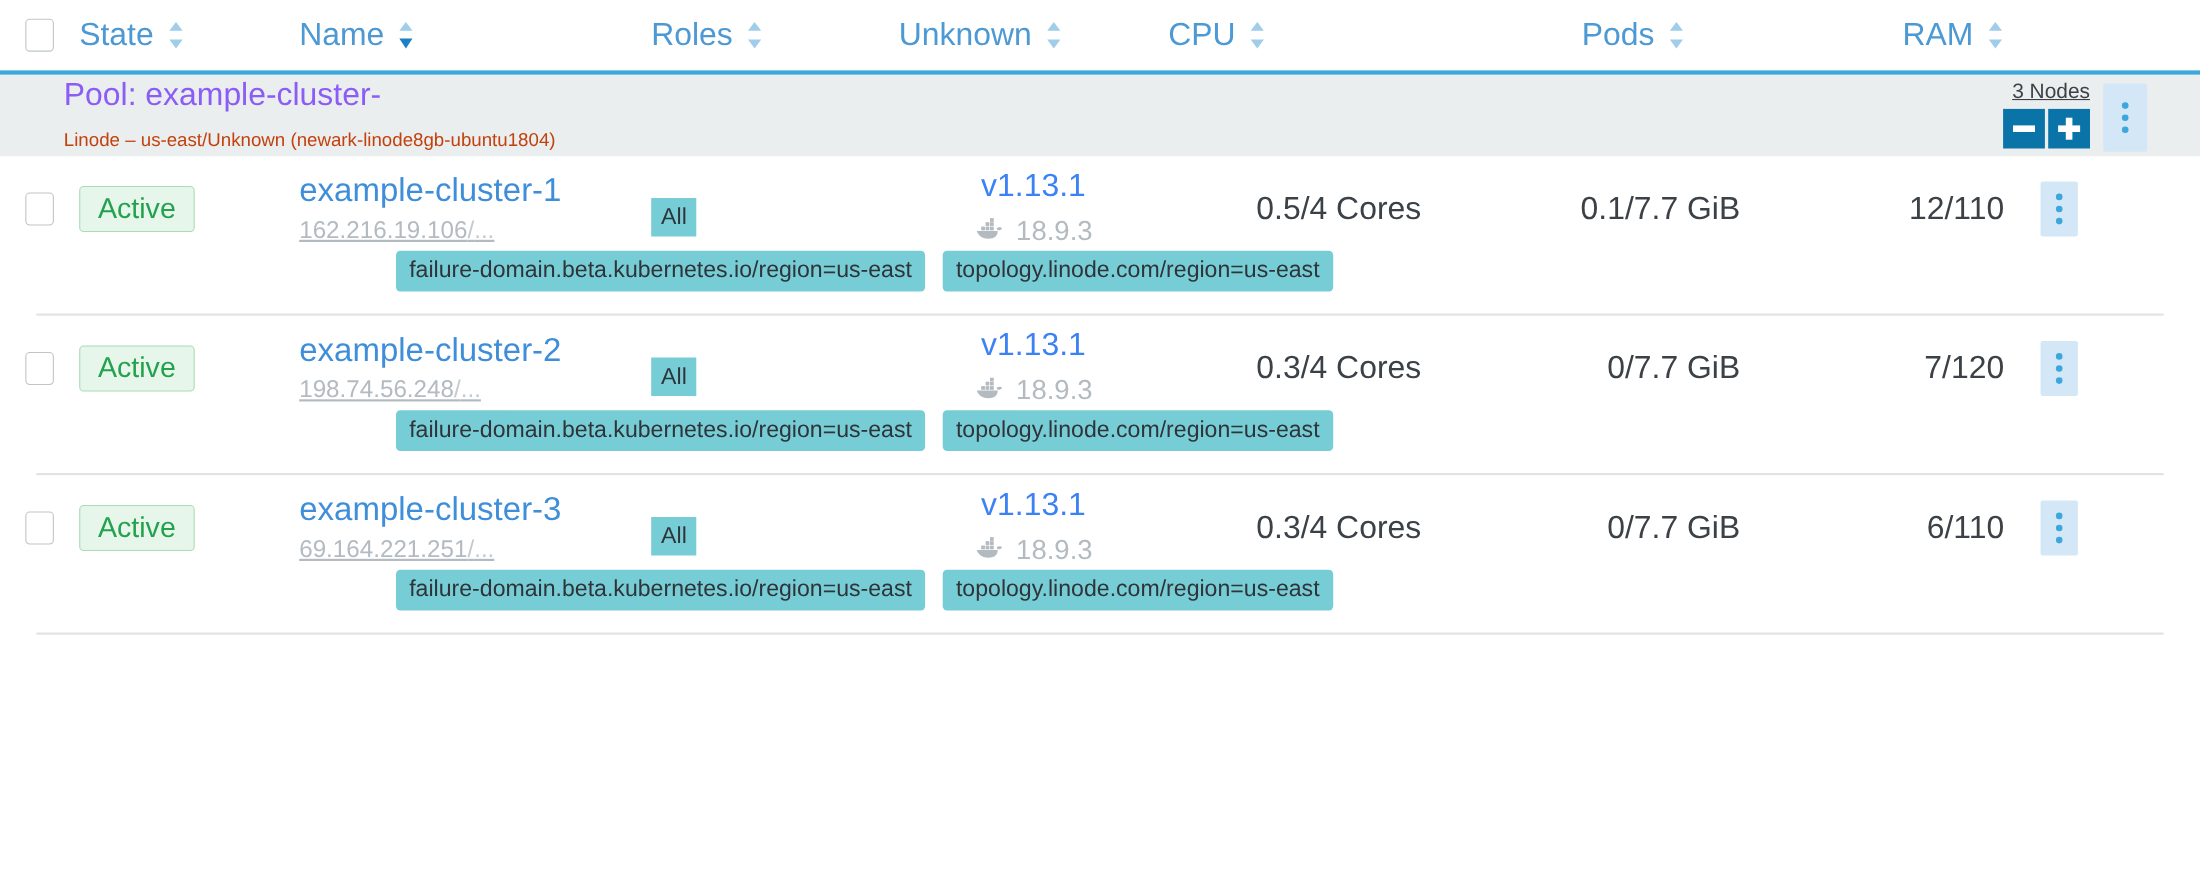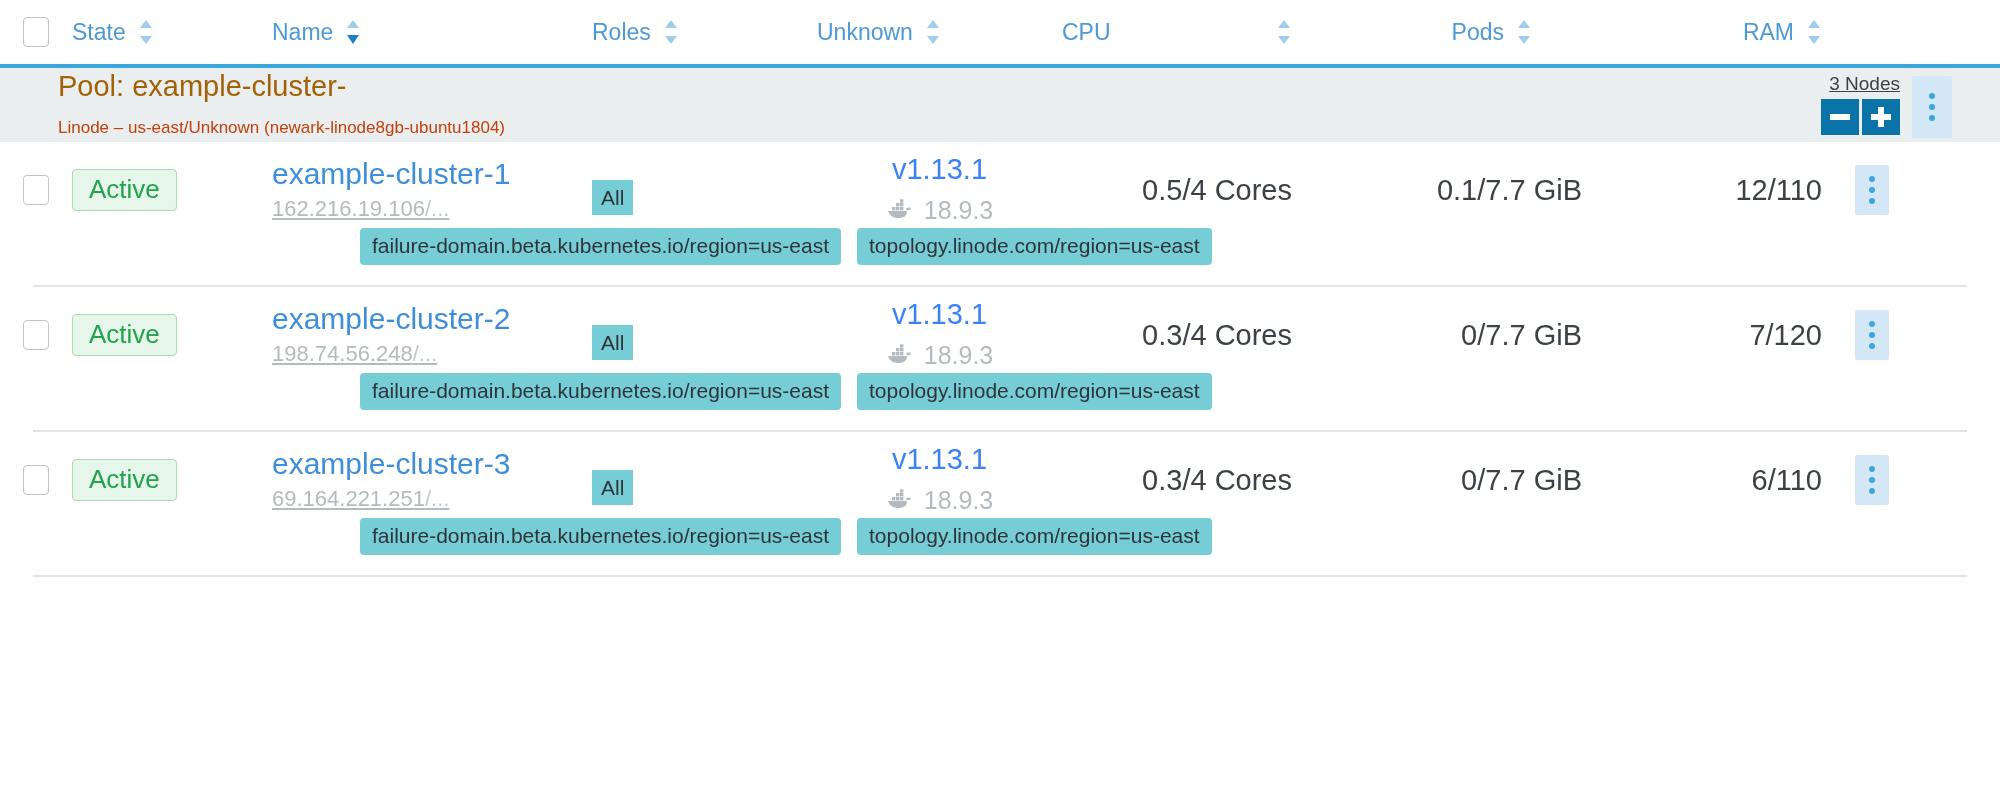"State" .th { font-size: 23px -> 29px }
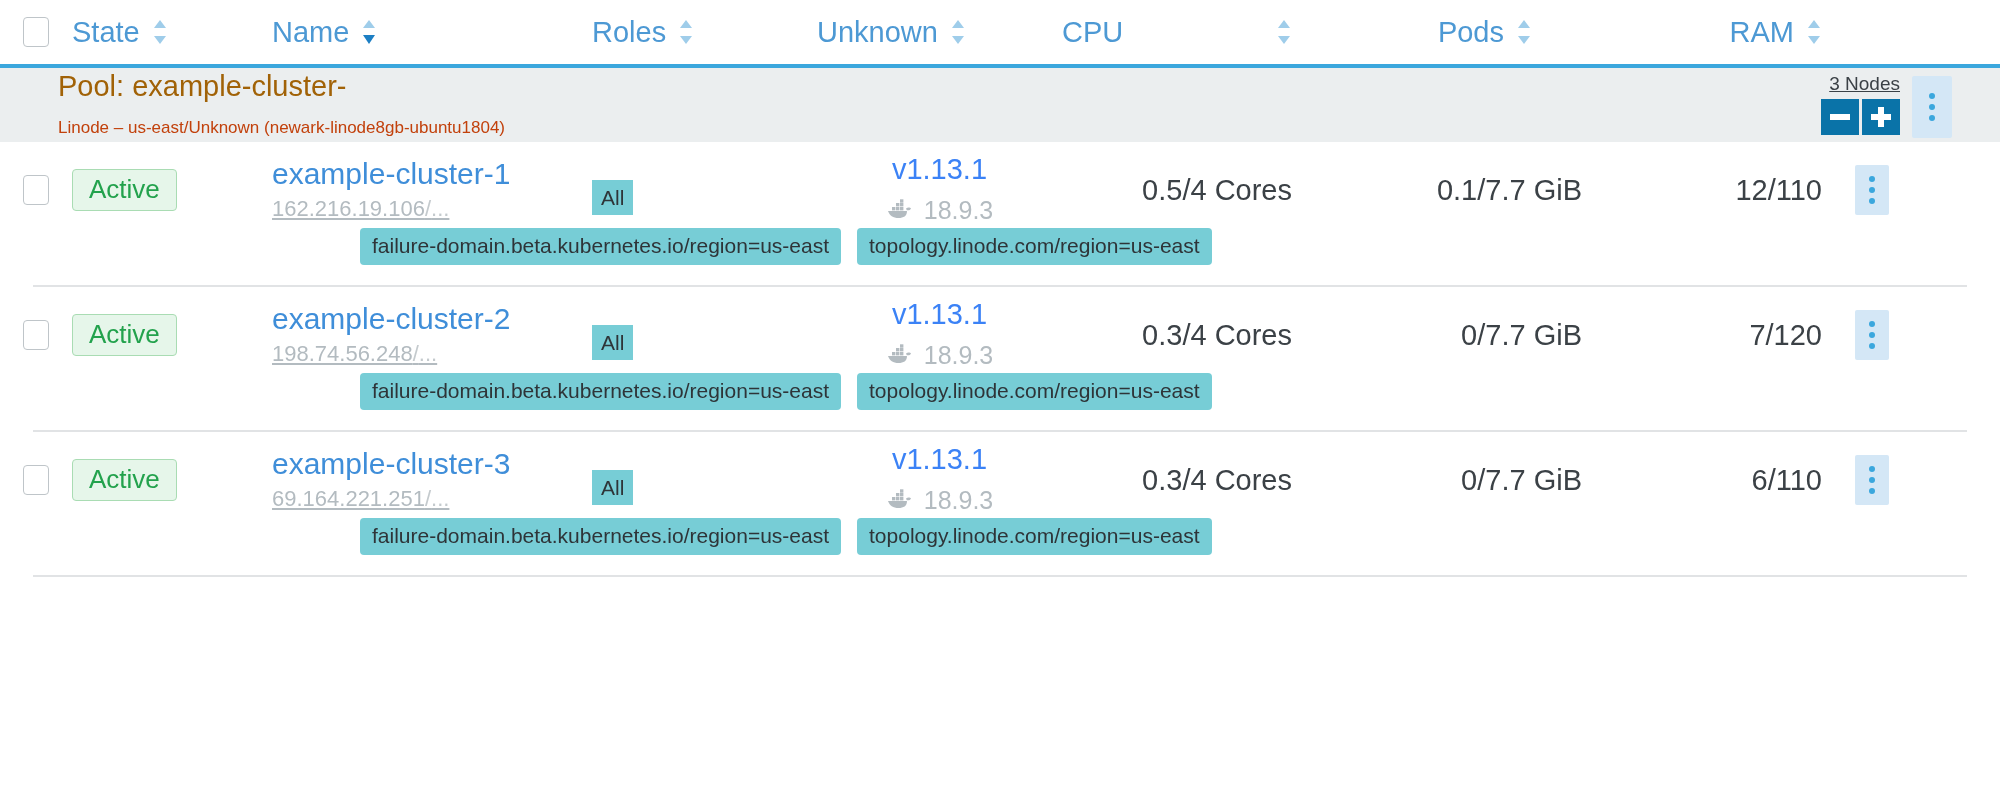"CPU" .col-cpu { justify-content: space-between -> flex-start }
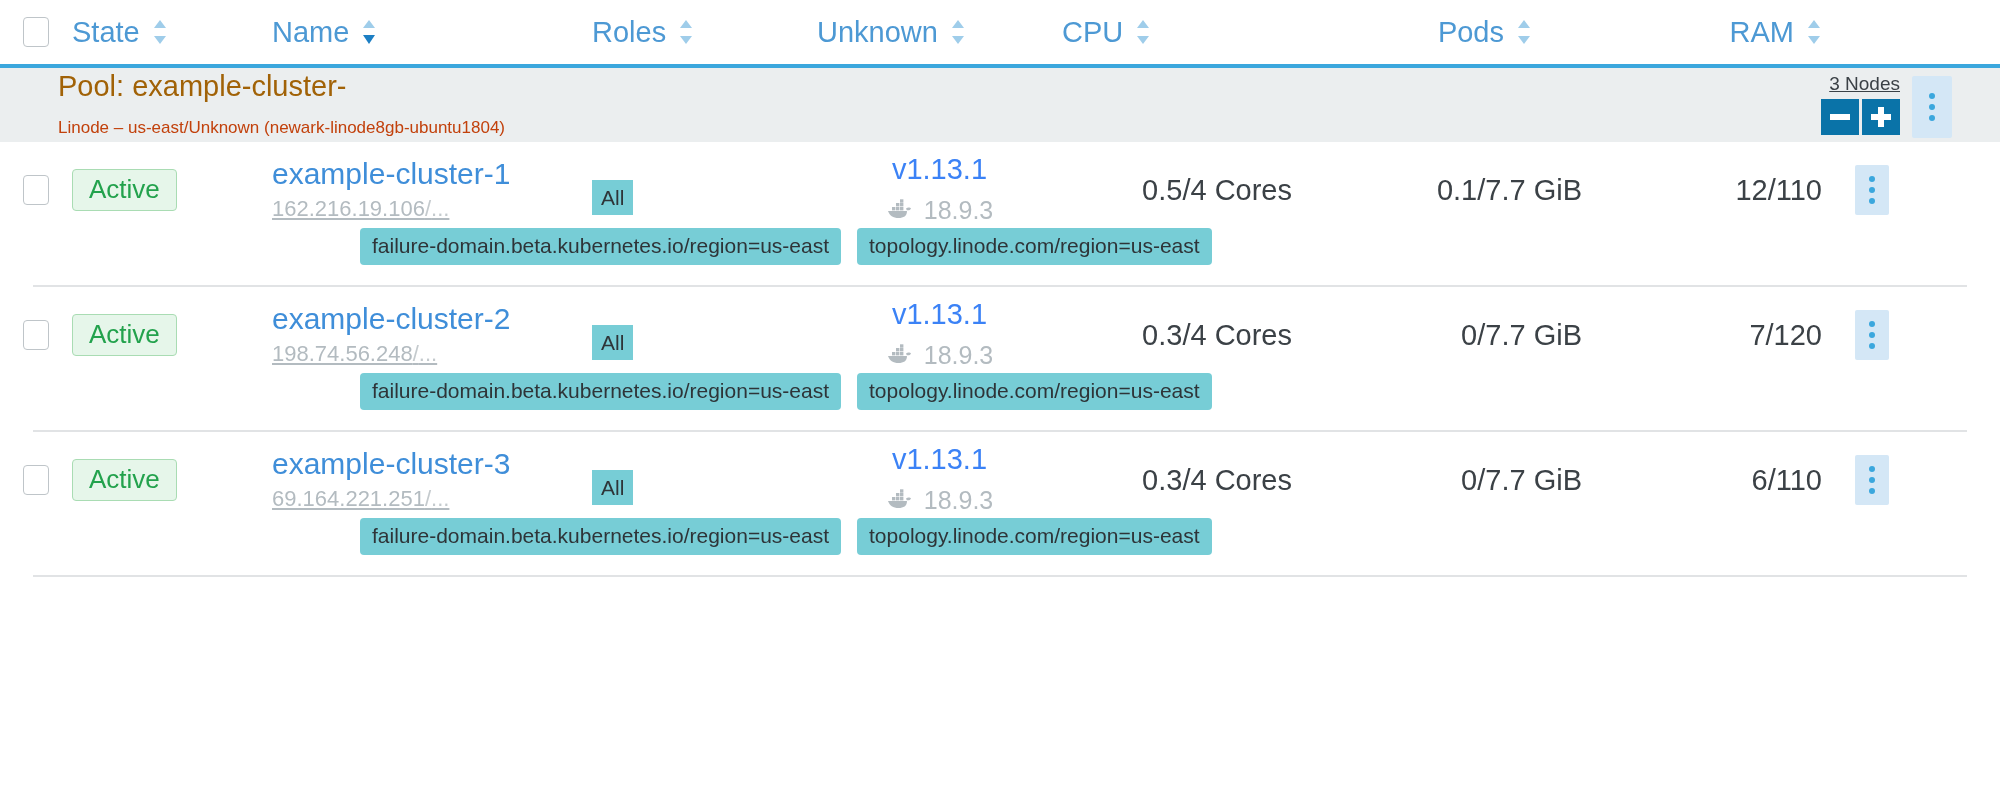"Pool: example-cluster-" .pool-title { color: #a16207 -> #8b5cf6 }
